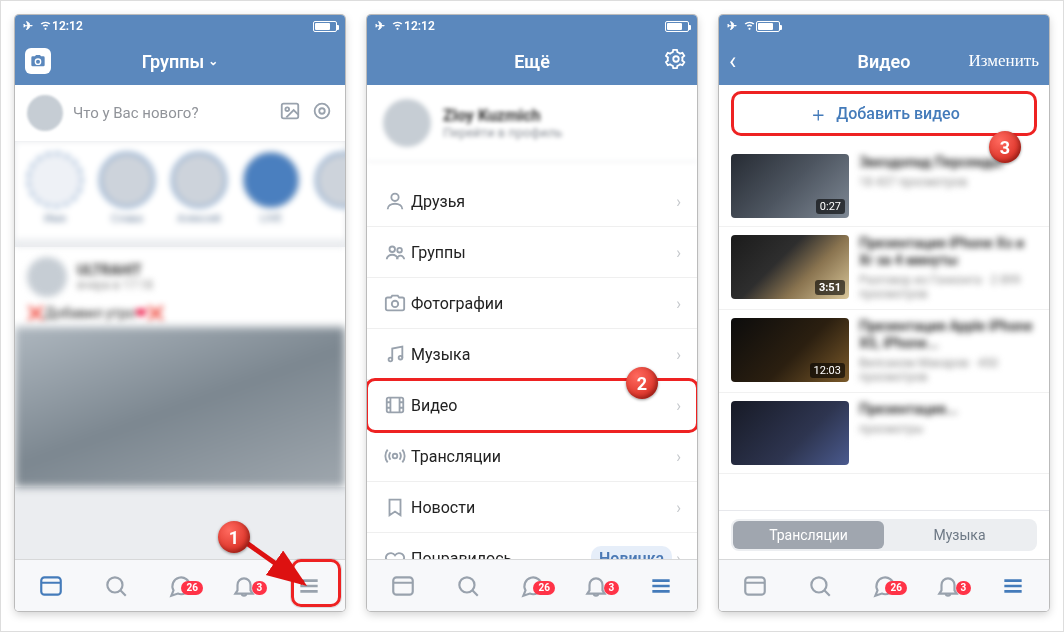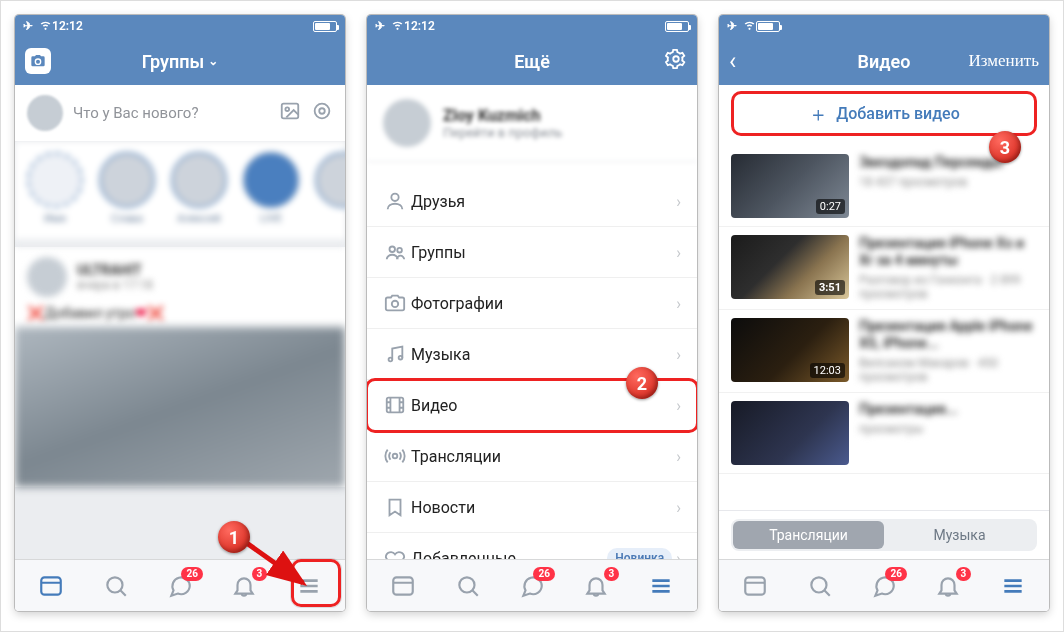"Добавленные" span.mi-lbl { text: Добавленные -> Понравилось }
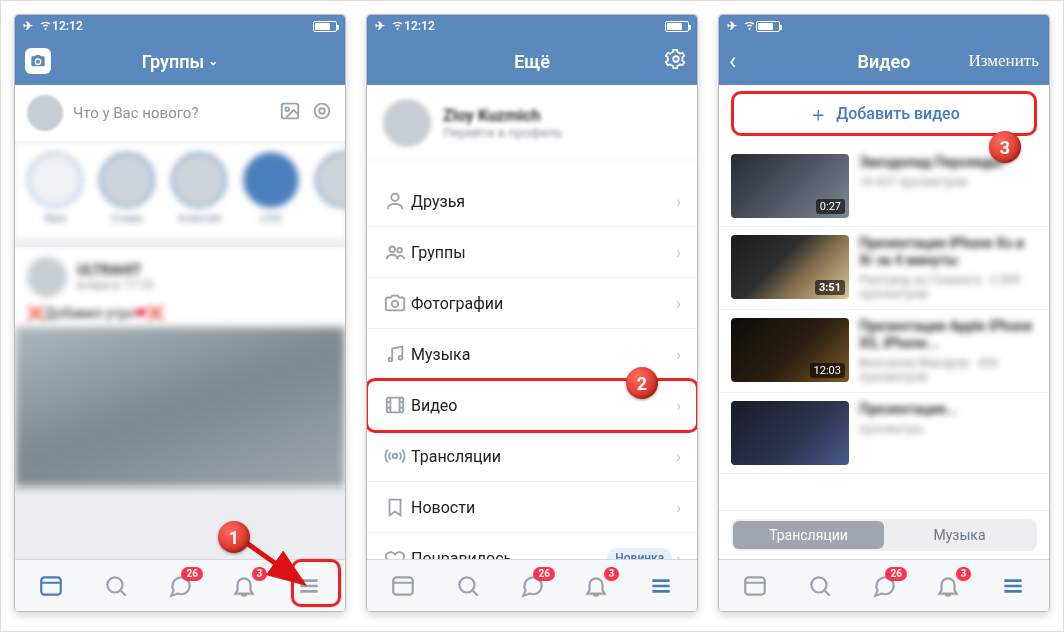"Новинка" .menu-item .mi-pill { font-size: 12px -> 16px }
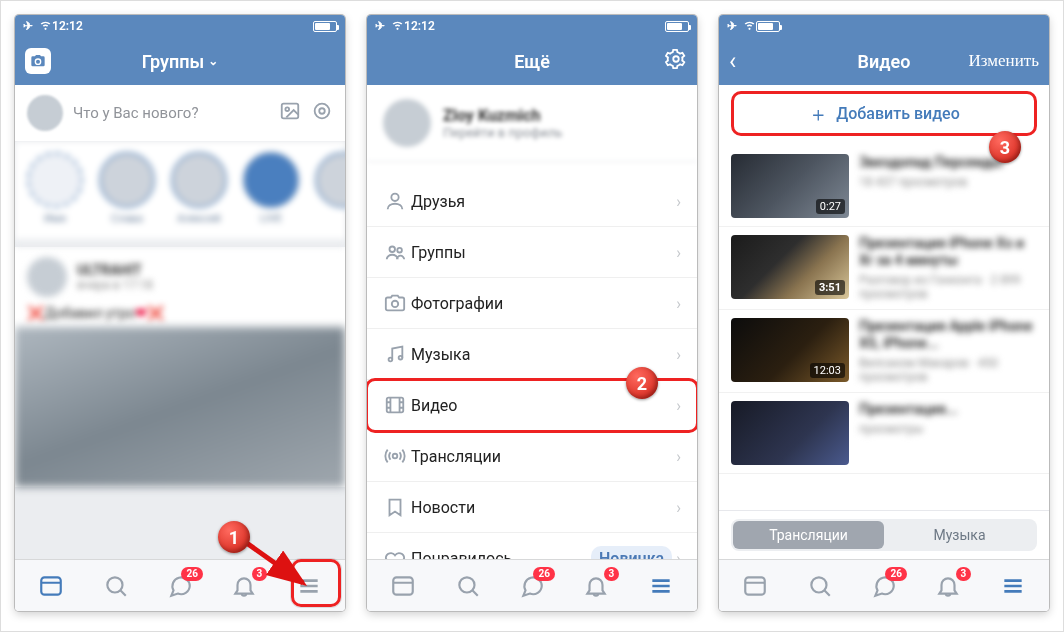"26" .badge { top: 2px -> 16px }
